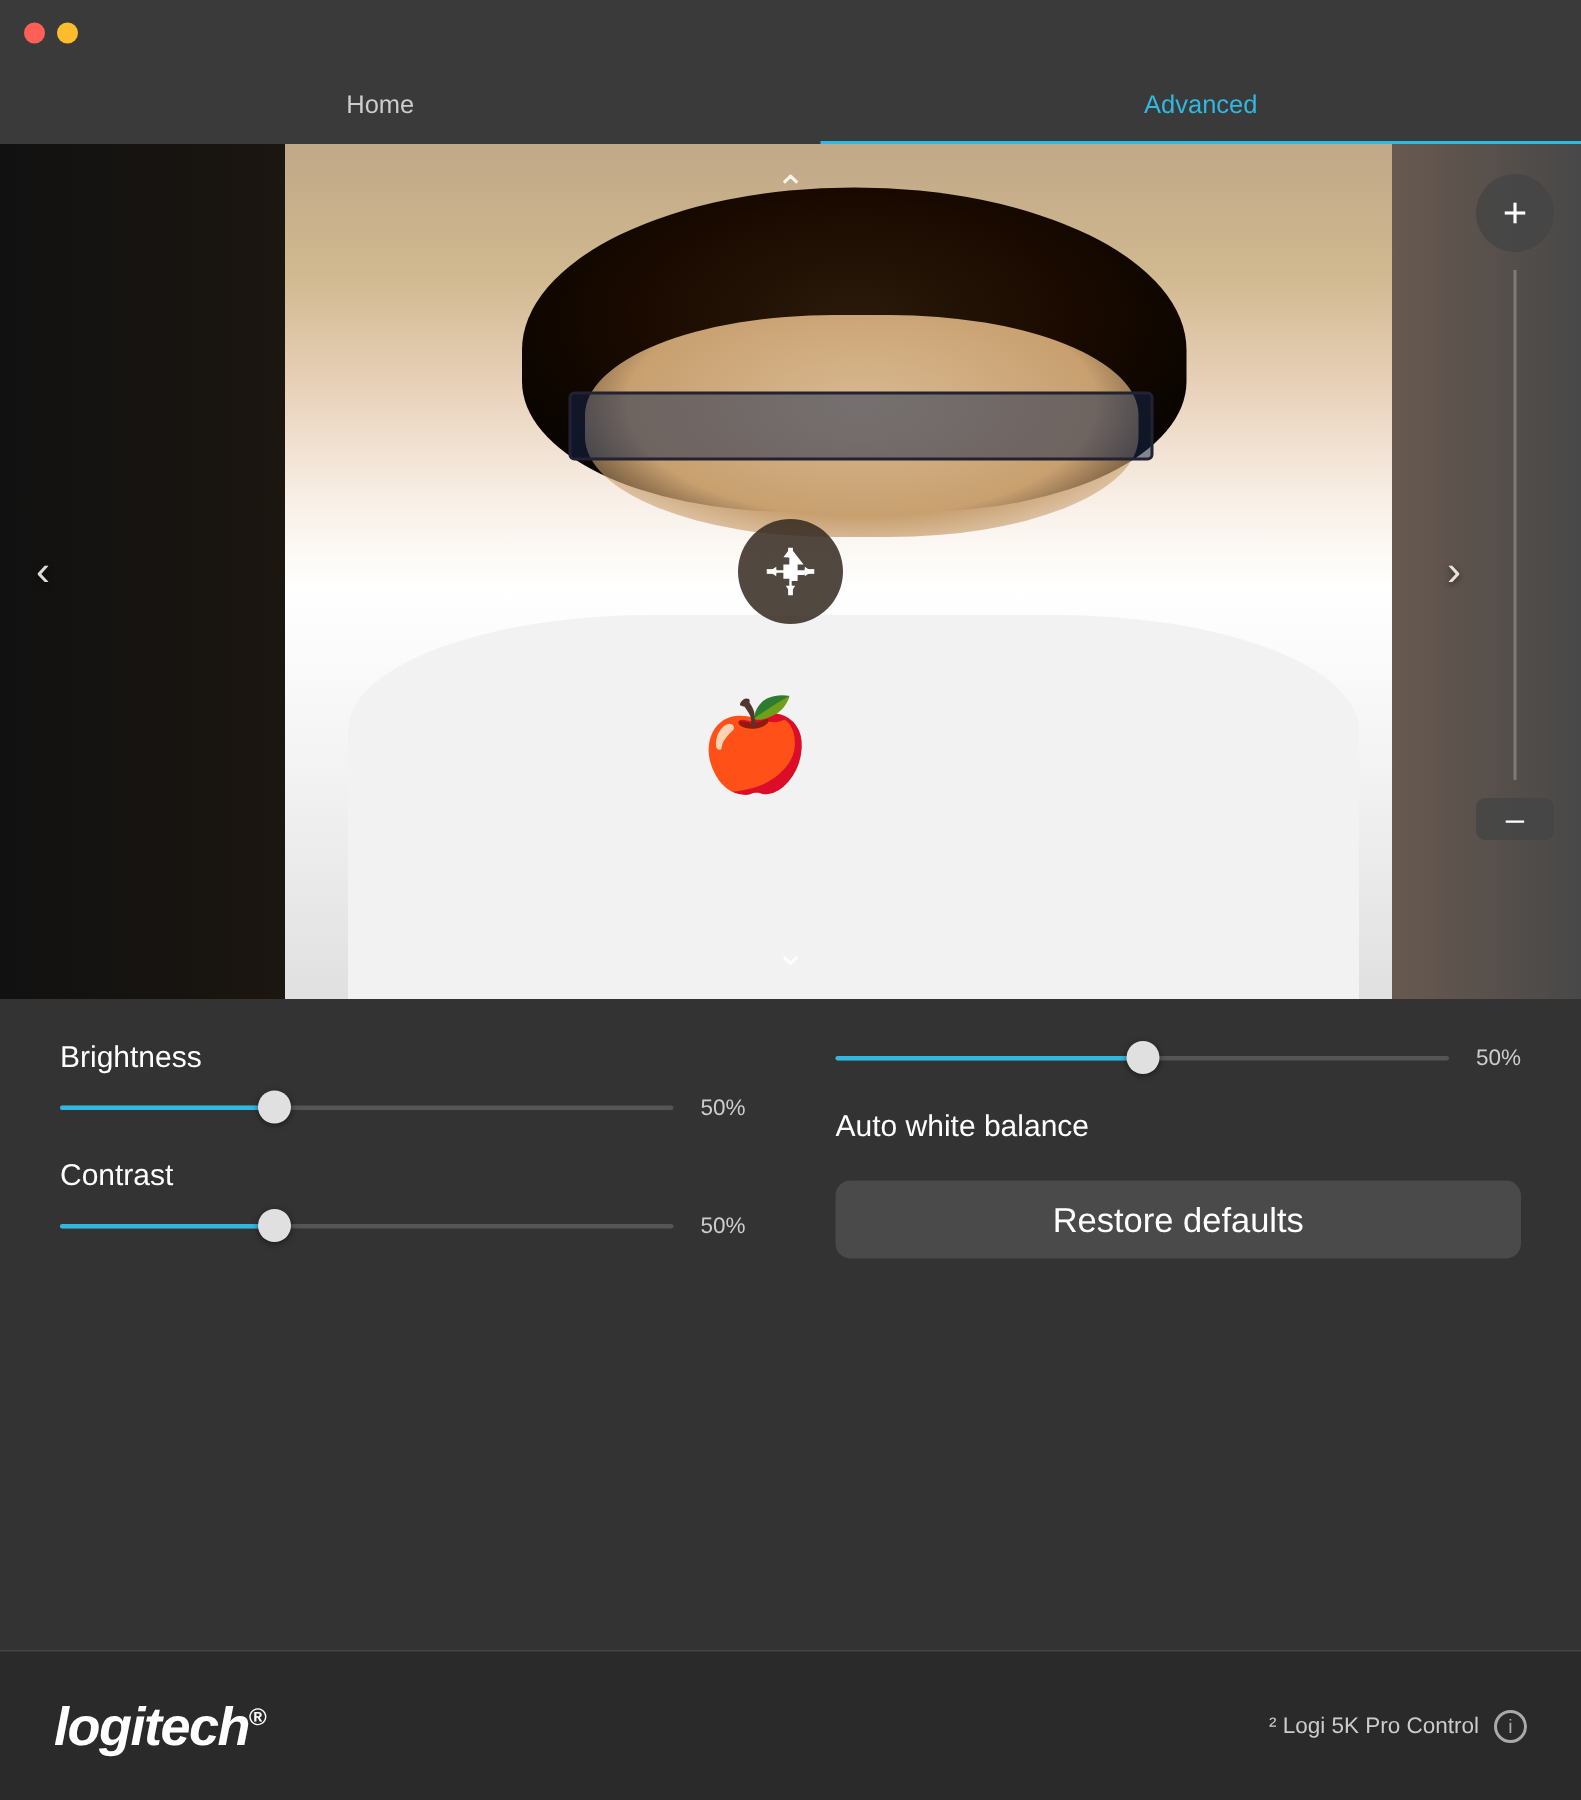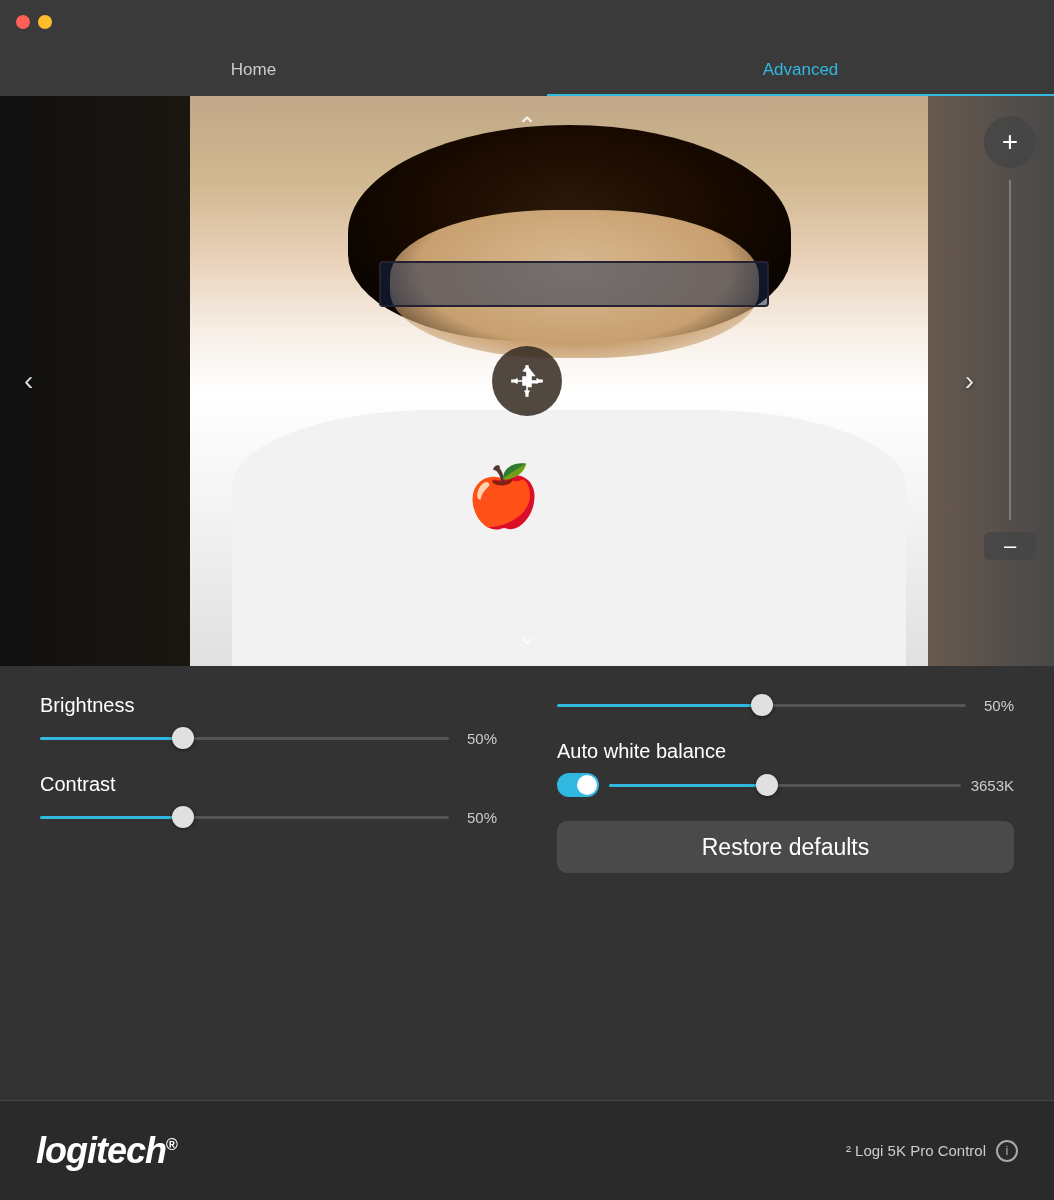"3653K" div.awb-slider-row { html: <div> <div> <div></div> </div> <div> <div> <div></div> <div></div> </div> </div> <div>3653K</div> </div> -> none }
